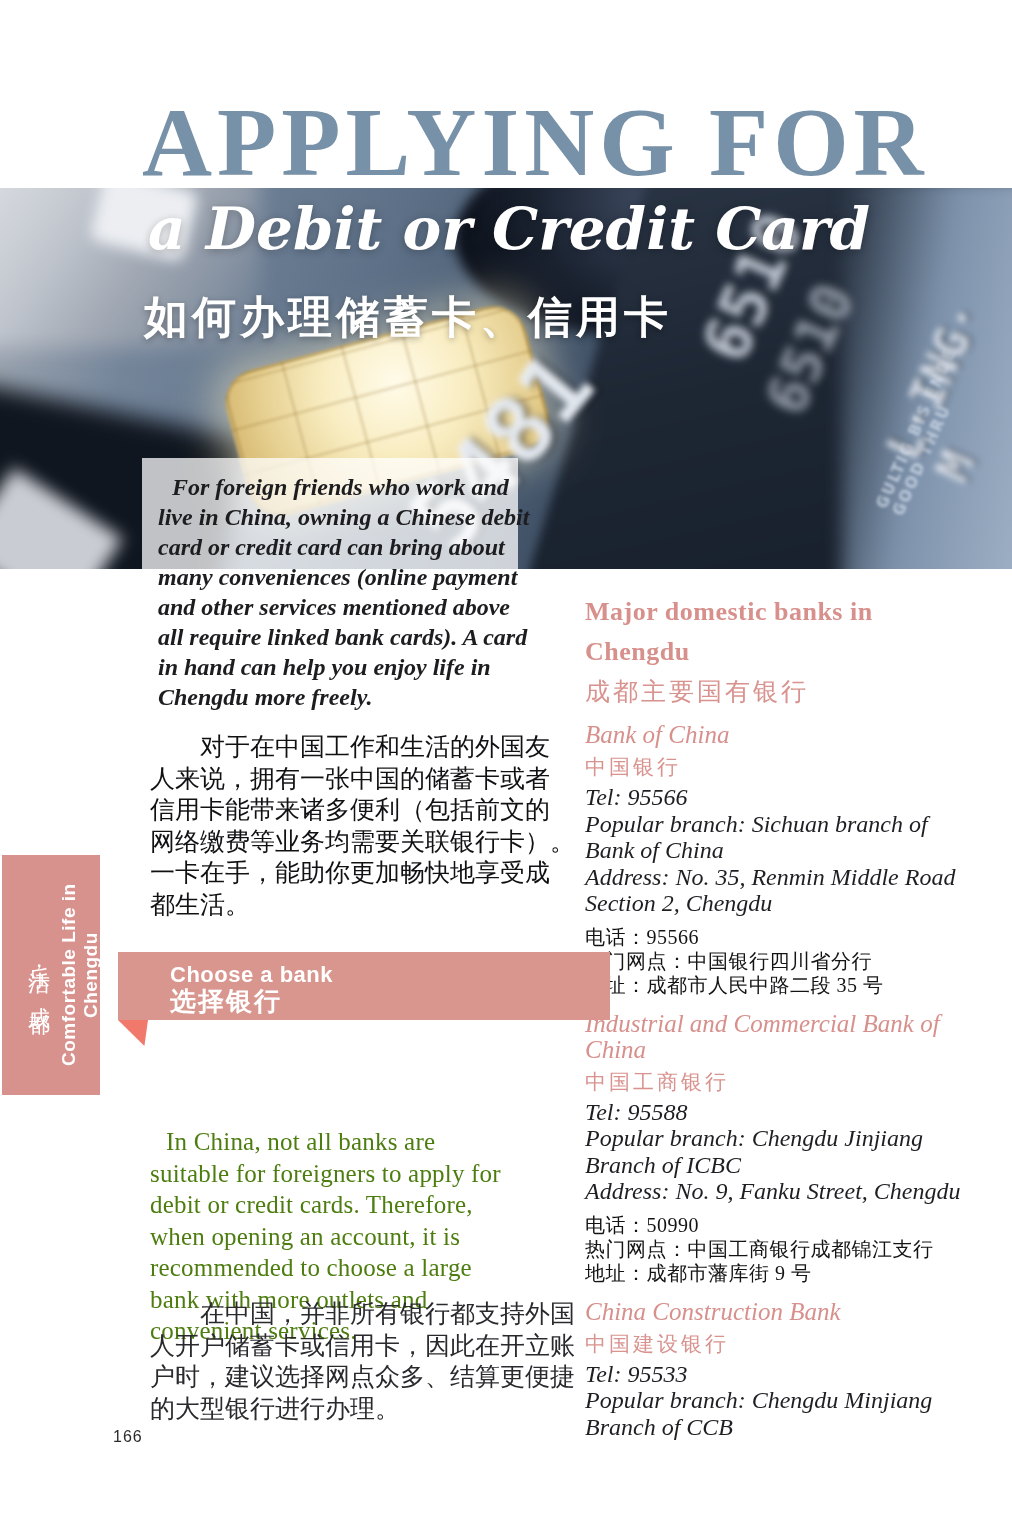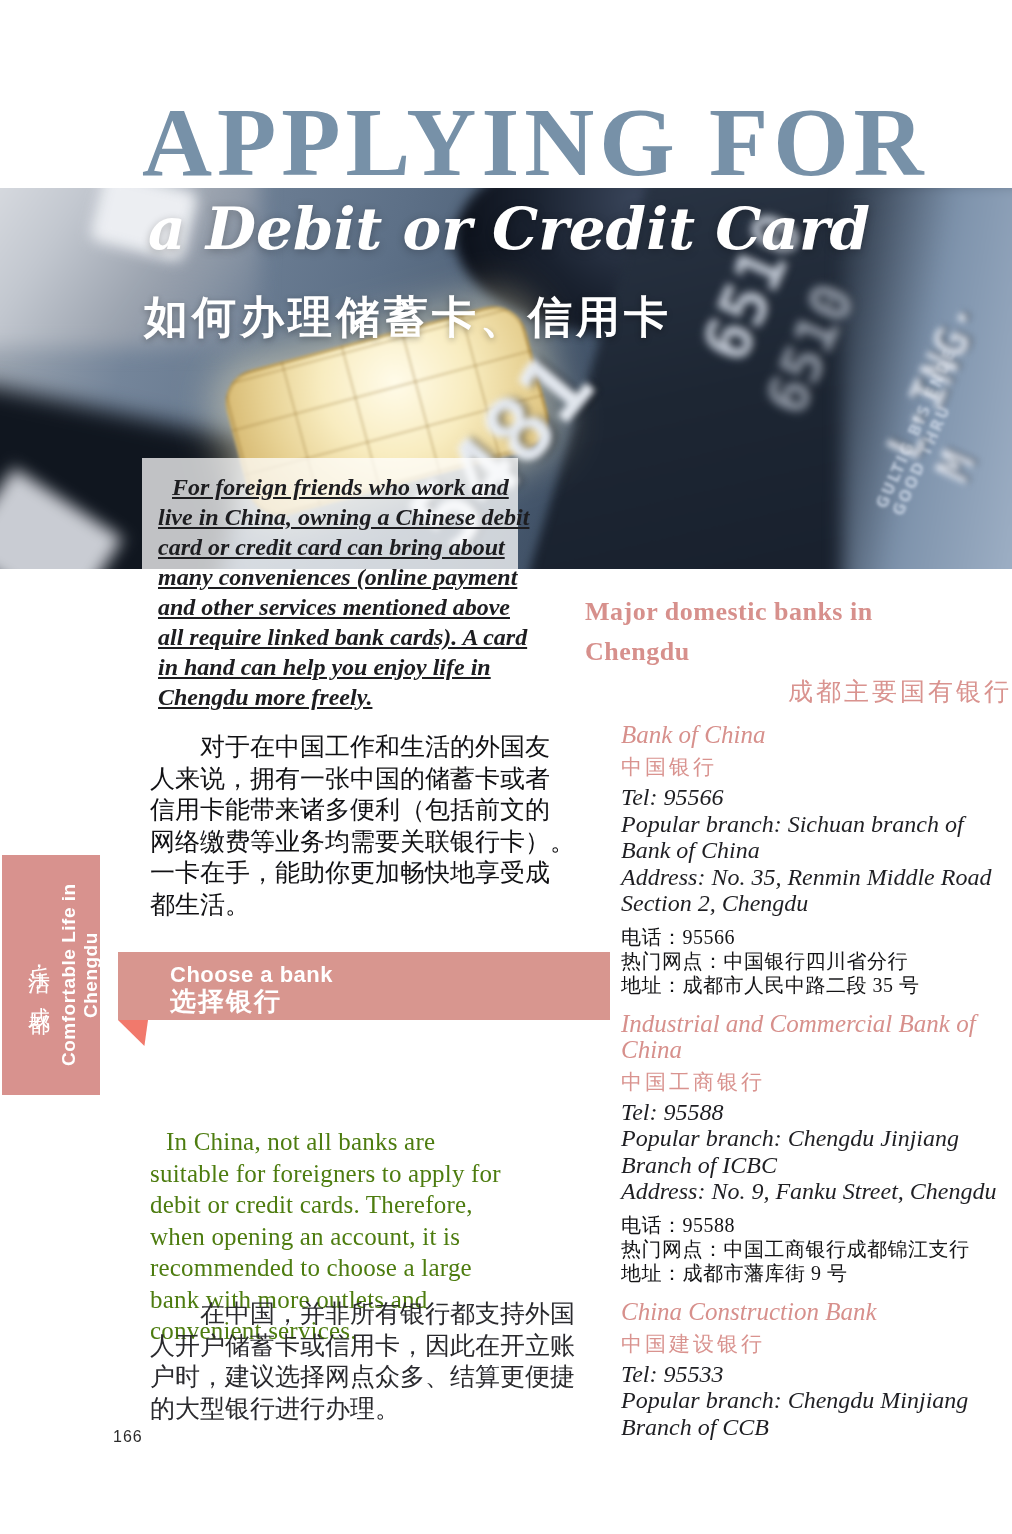"For foreign friends who work" .intro-en { text-decoration: underline -> none }
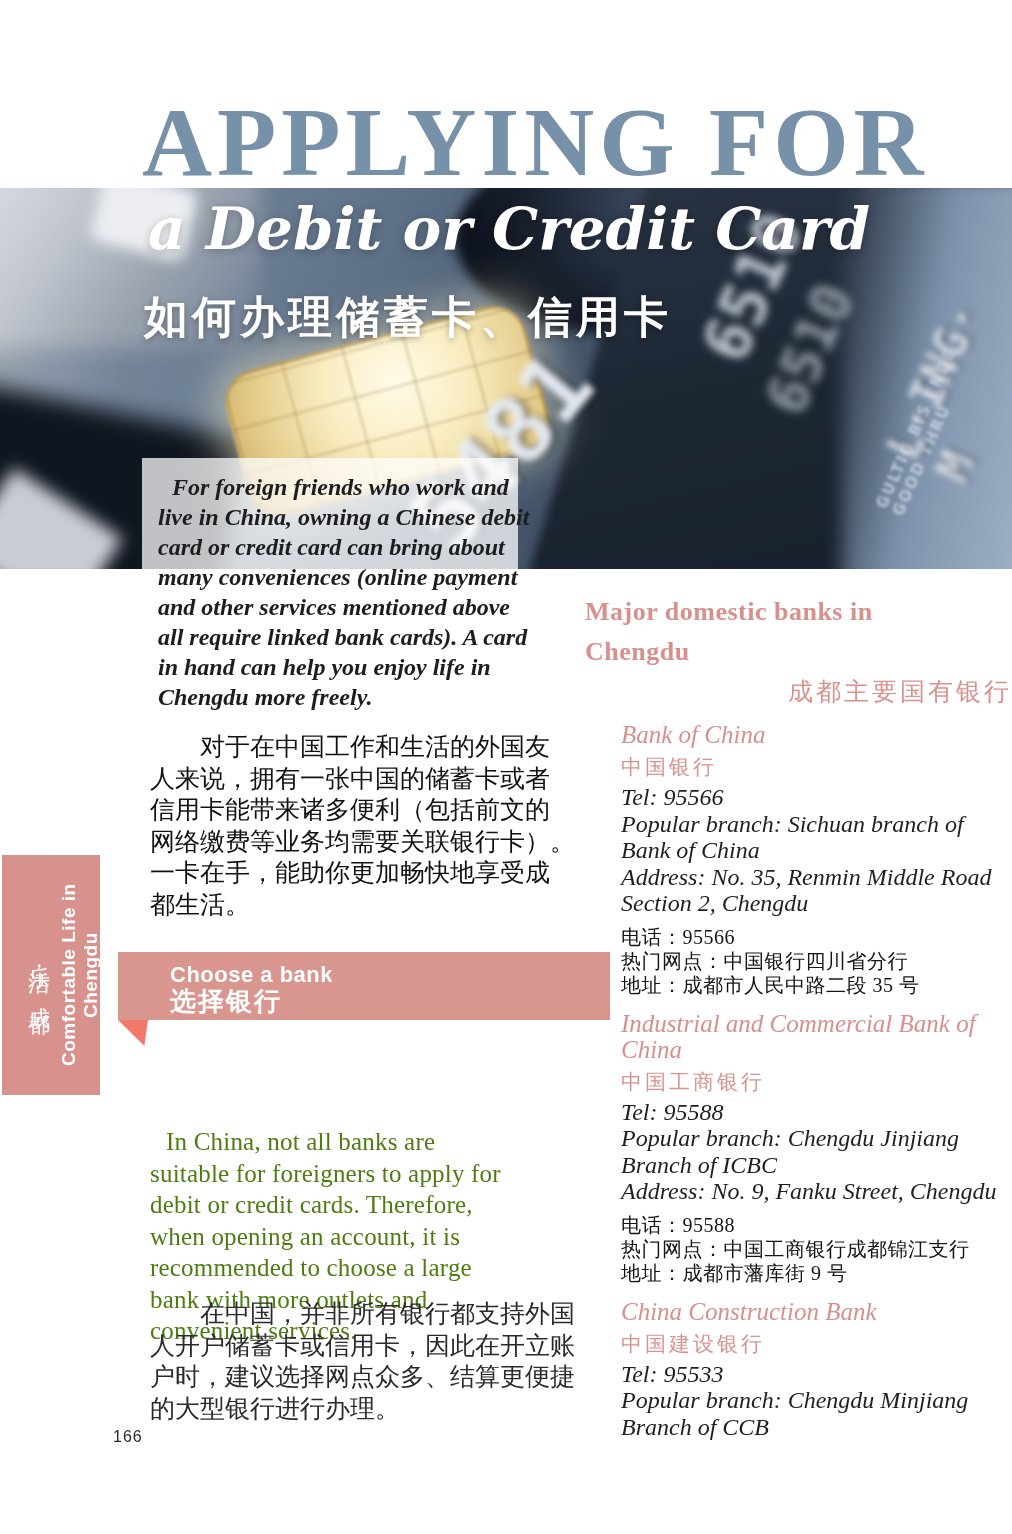"成都主要国有银行" .banks-h-zh { text-align: right -> none }
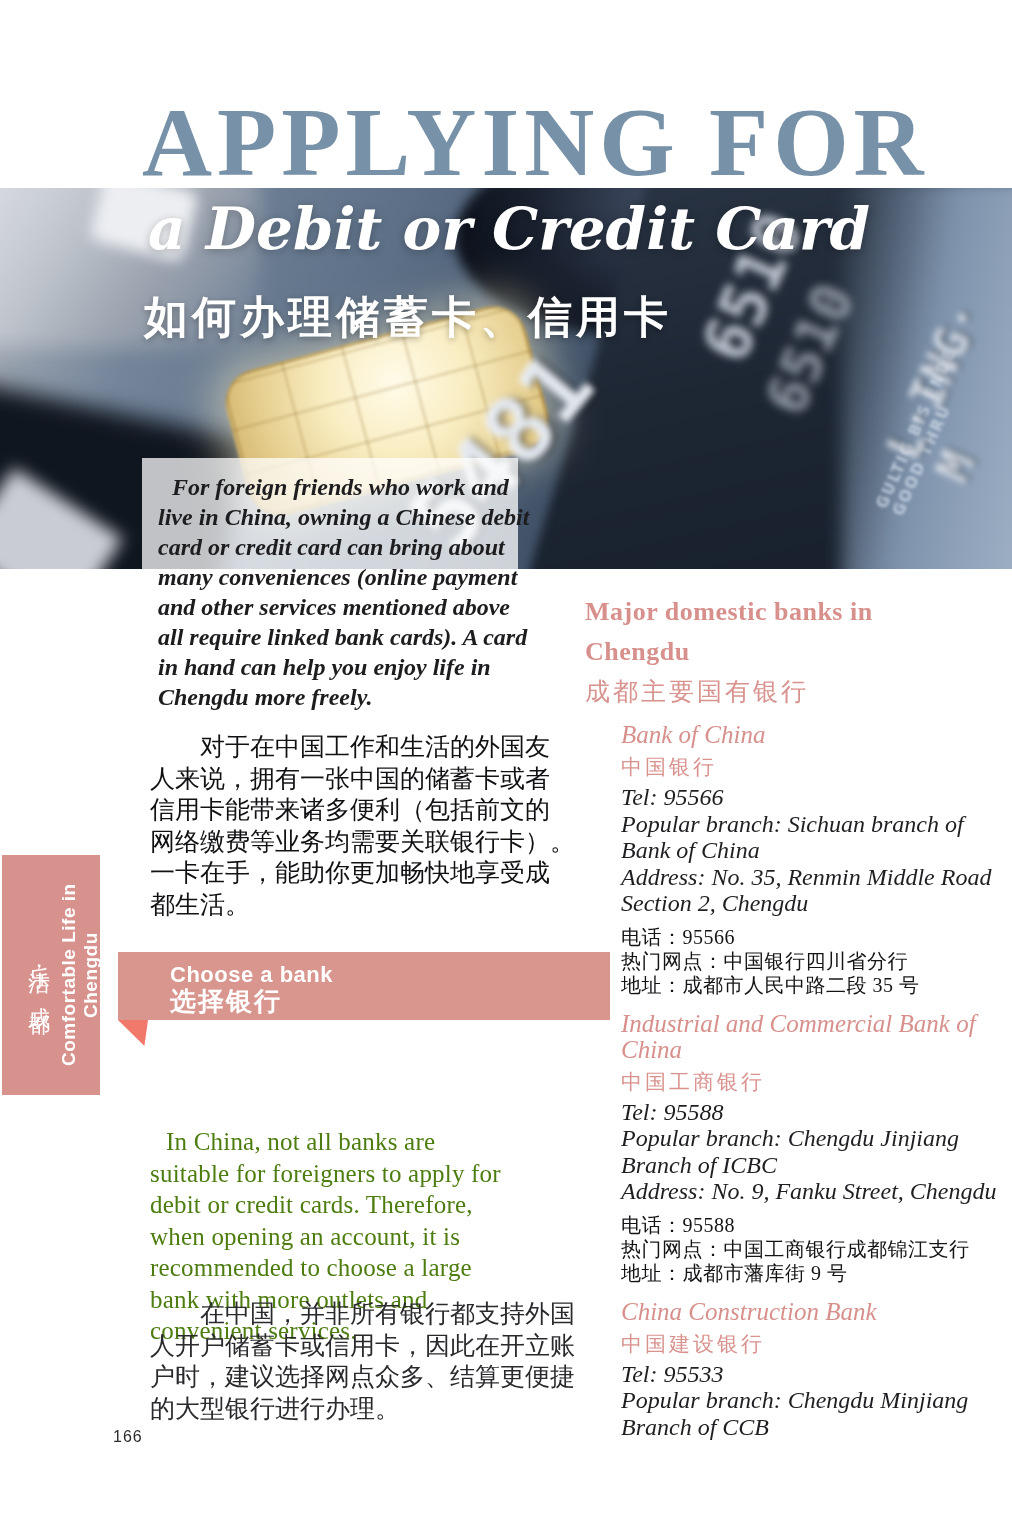"Bank of China" .bank { margin-left: 36px -> none }
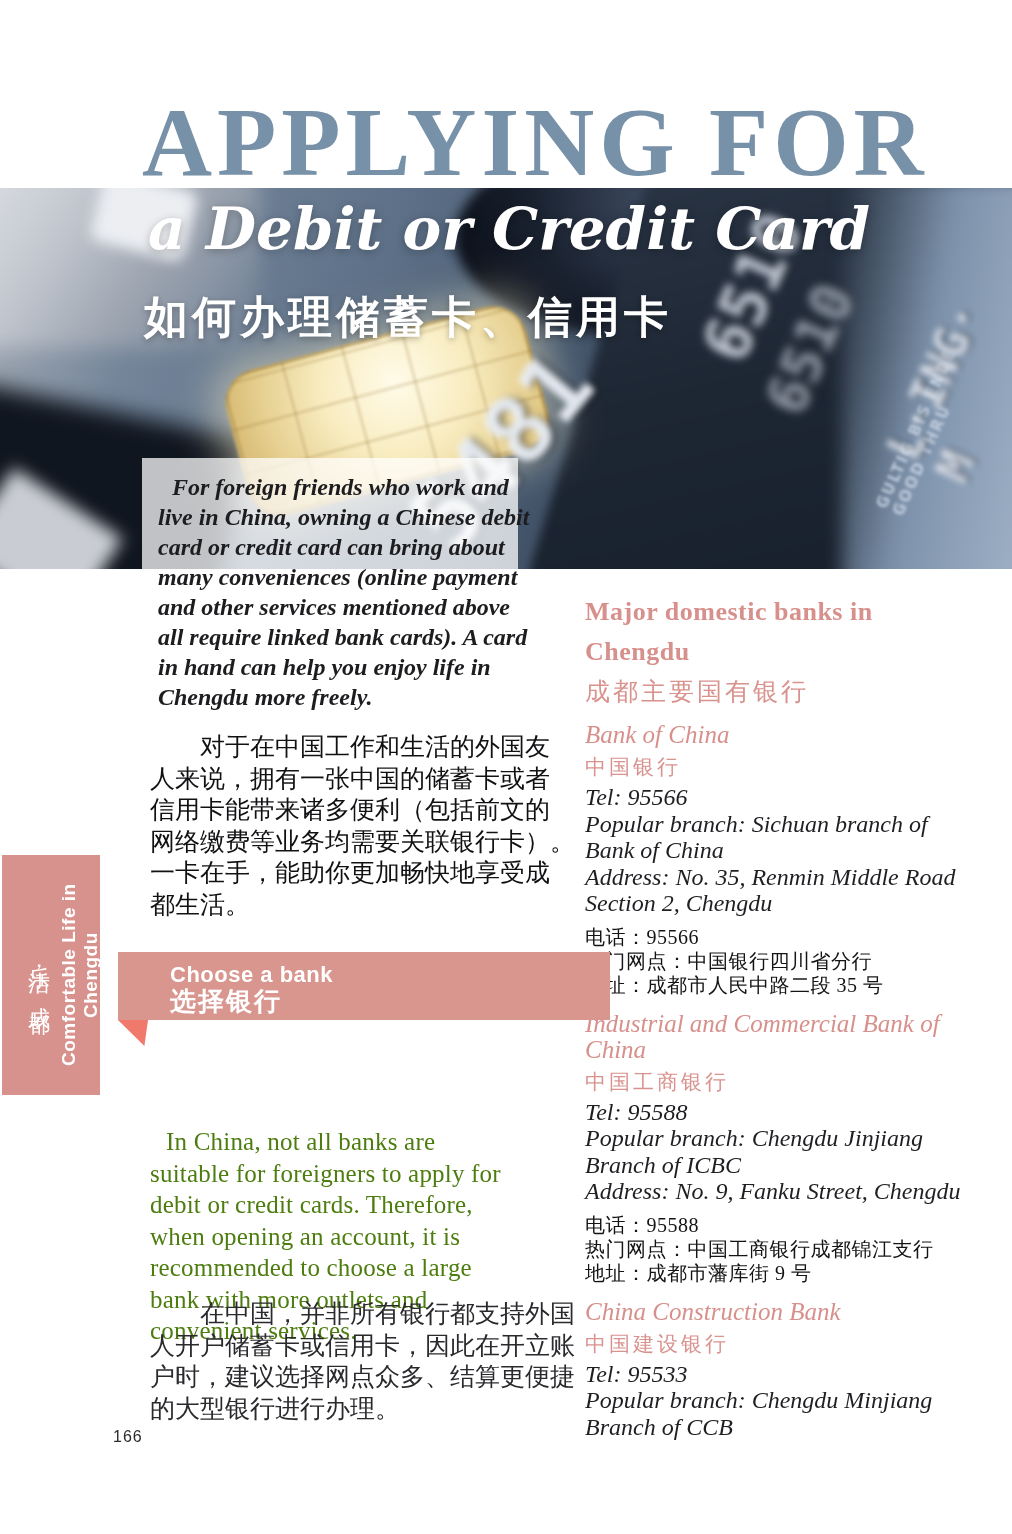"电话：95588" div.bank-det-zh { text: 95588 -> 50990 }
